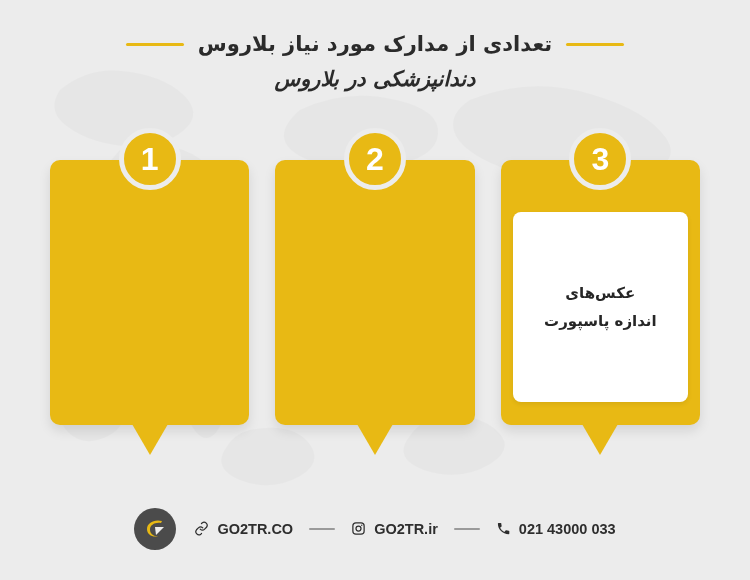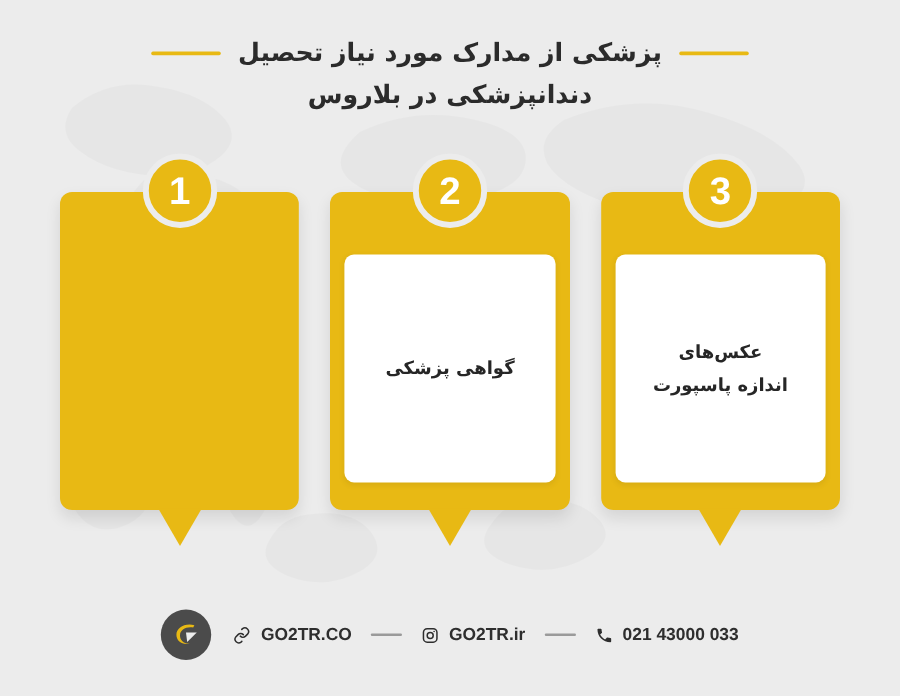"پزشکی از مدارک مورد نیاز" span.title-text { text: پزشکی از مدارک مورد نیاز تحصیل -> تعدادی از مدارک مورد نیاز بلاروس }
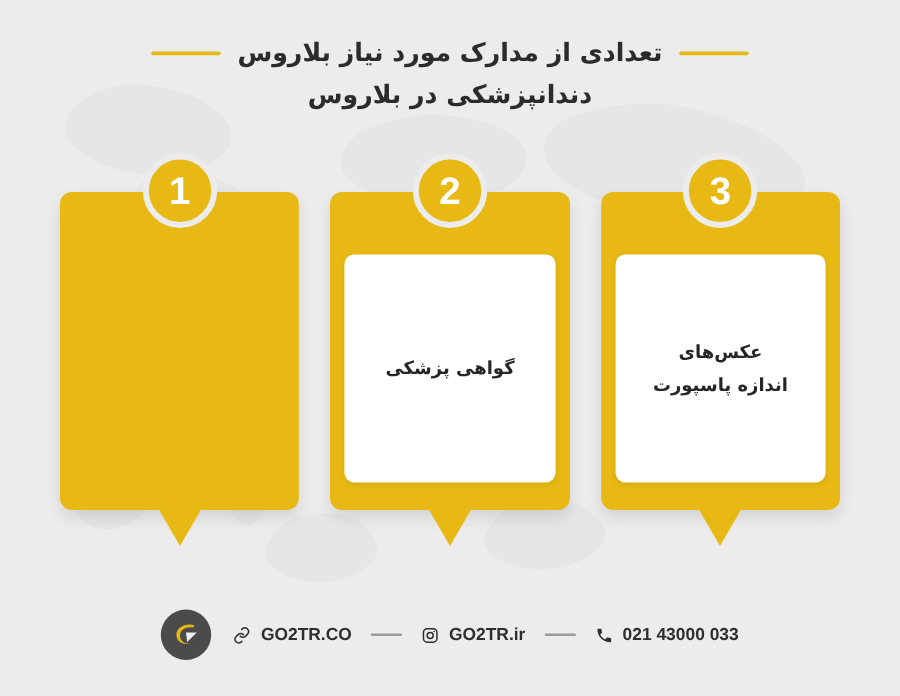"دندانپزشکی در بلاروس" .title-text-2 { font-style: none -> italic }
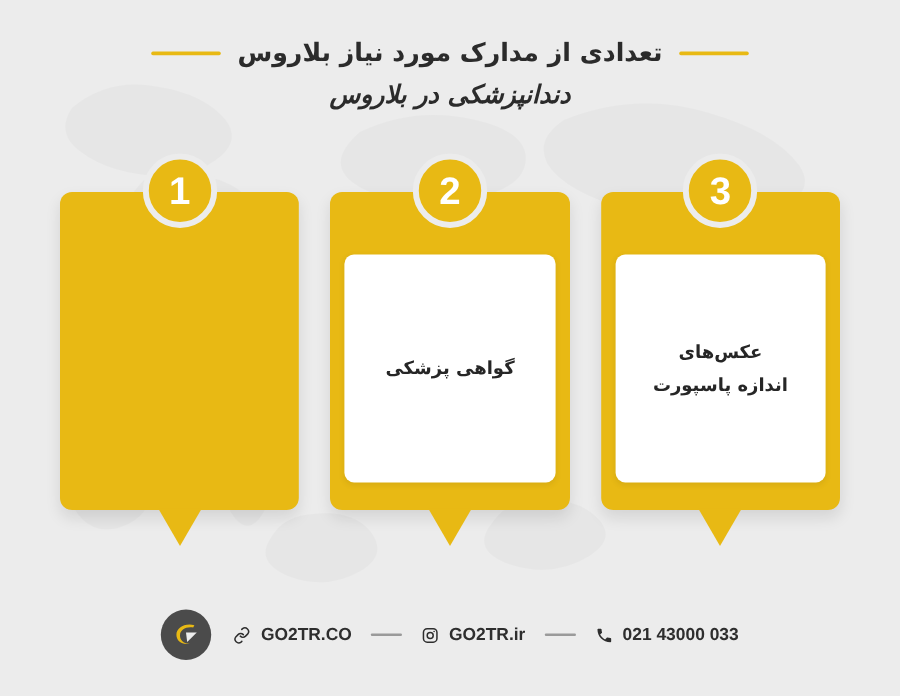"گواهی پزشکی" div.card-inner { html: <div> <div>گواهی پزشکی</div> </div> -> none }
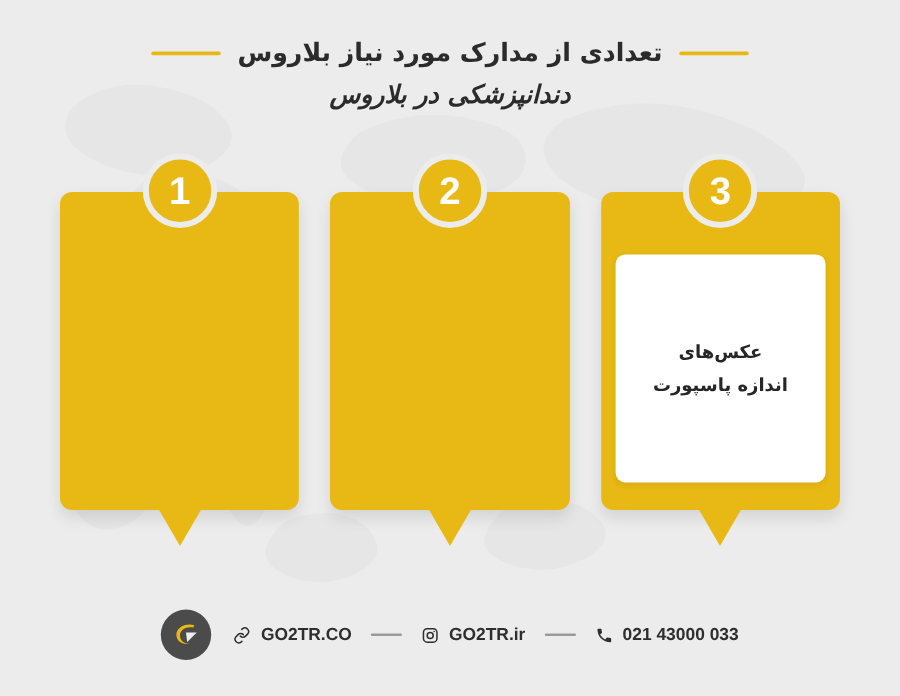"GO2TR.CO" .fitem { align-items: flex-end -> flex-start }
